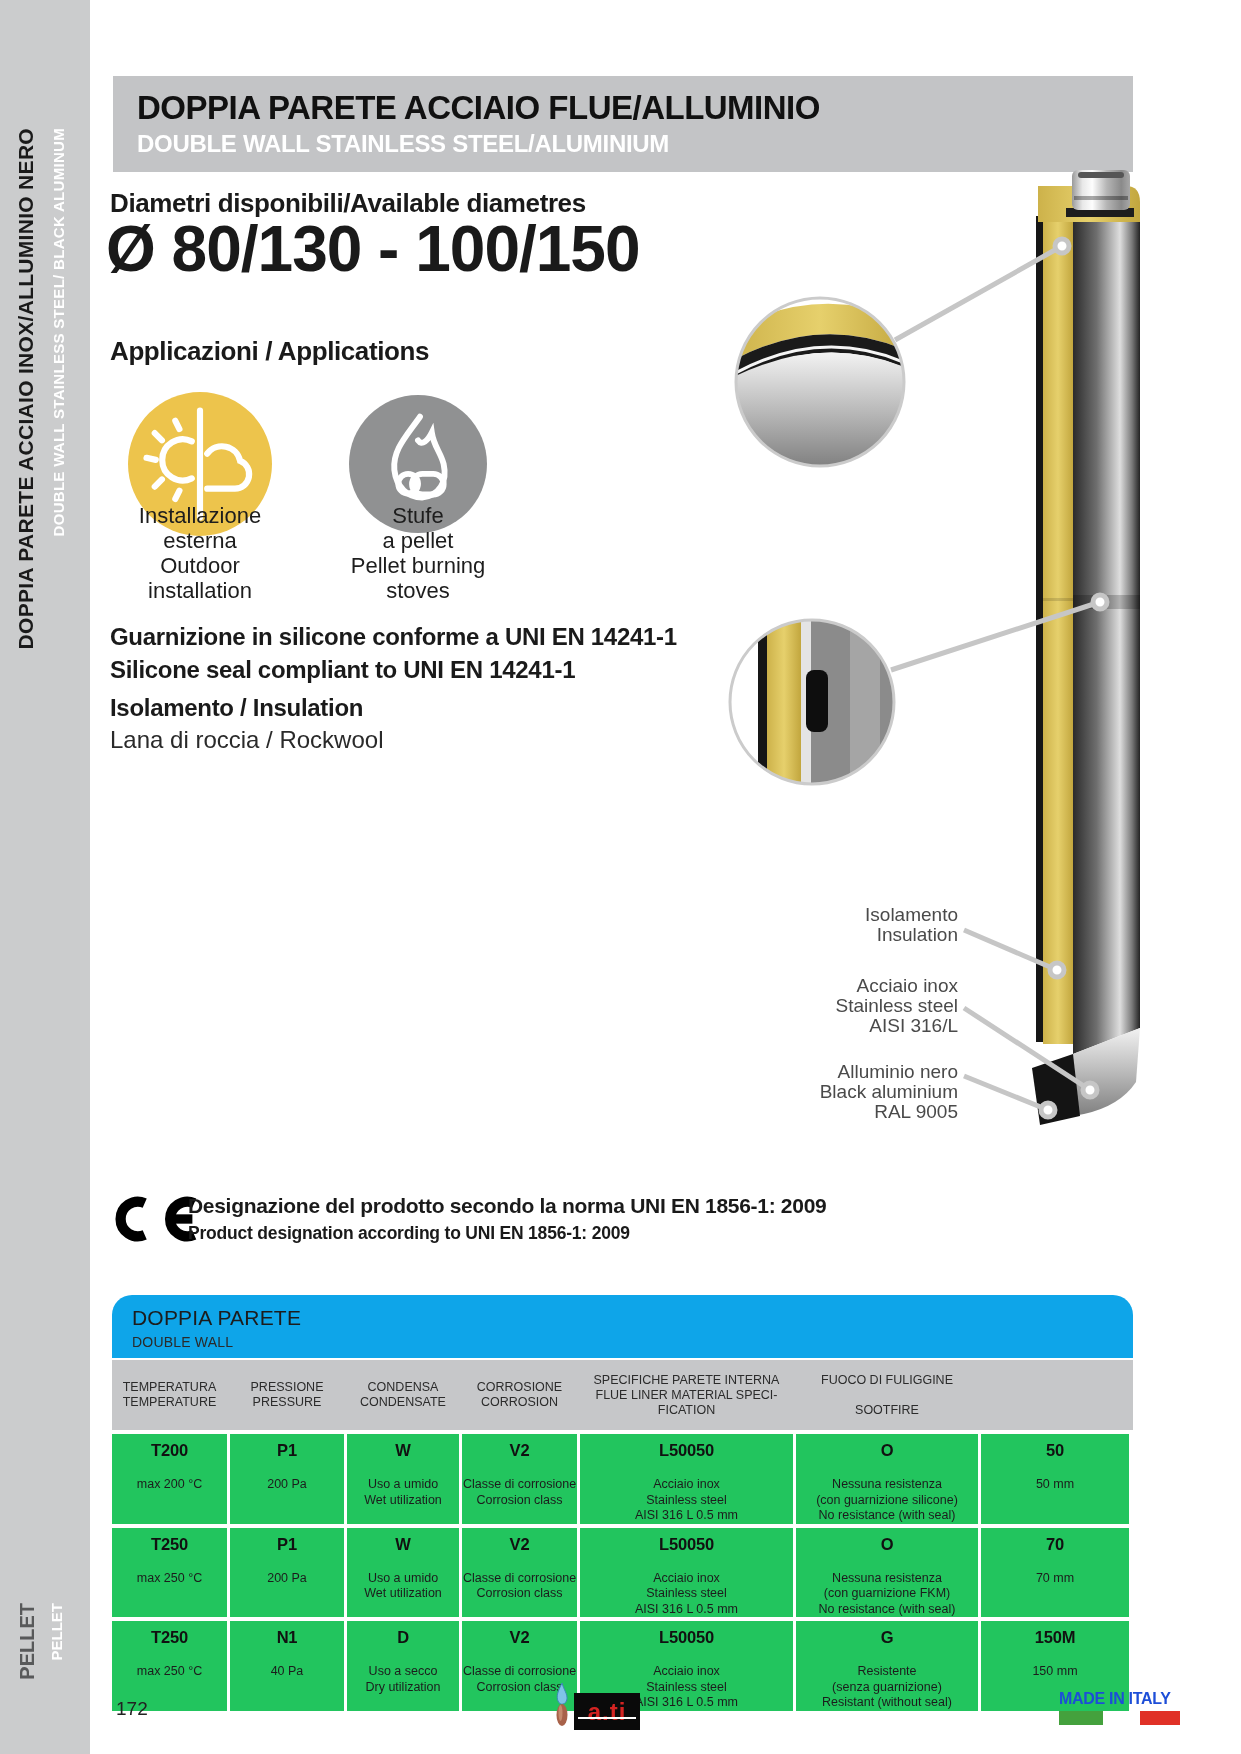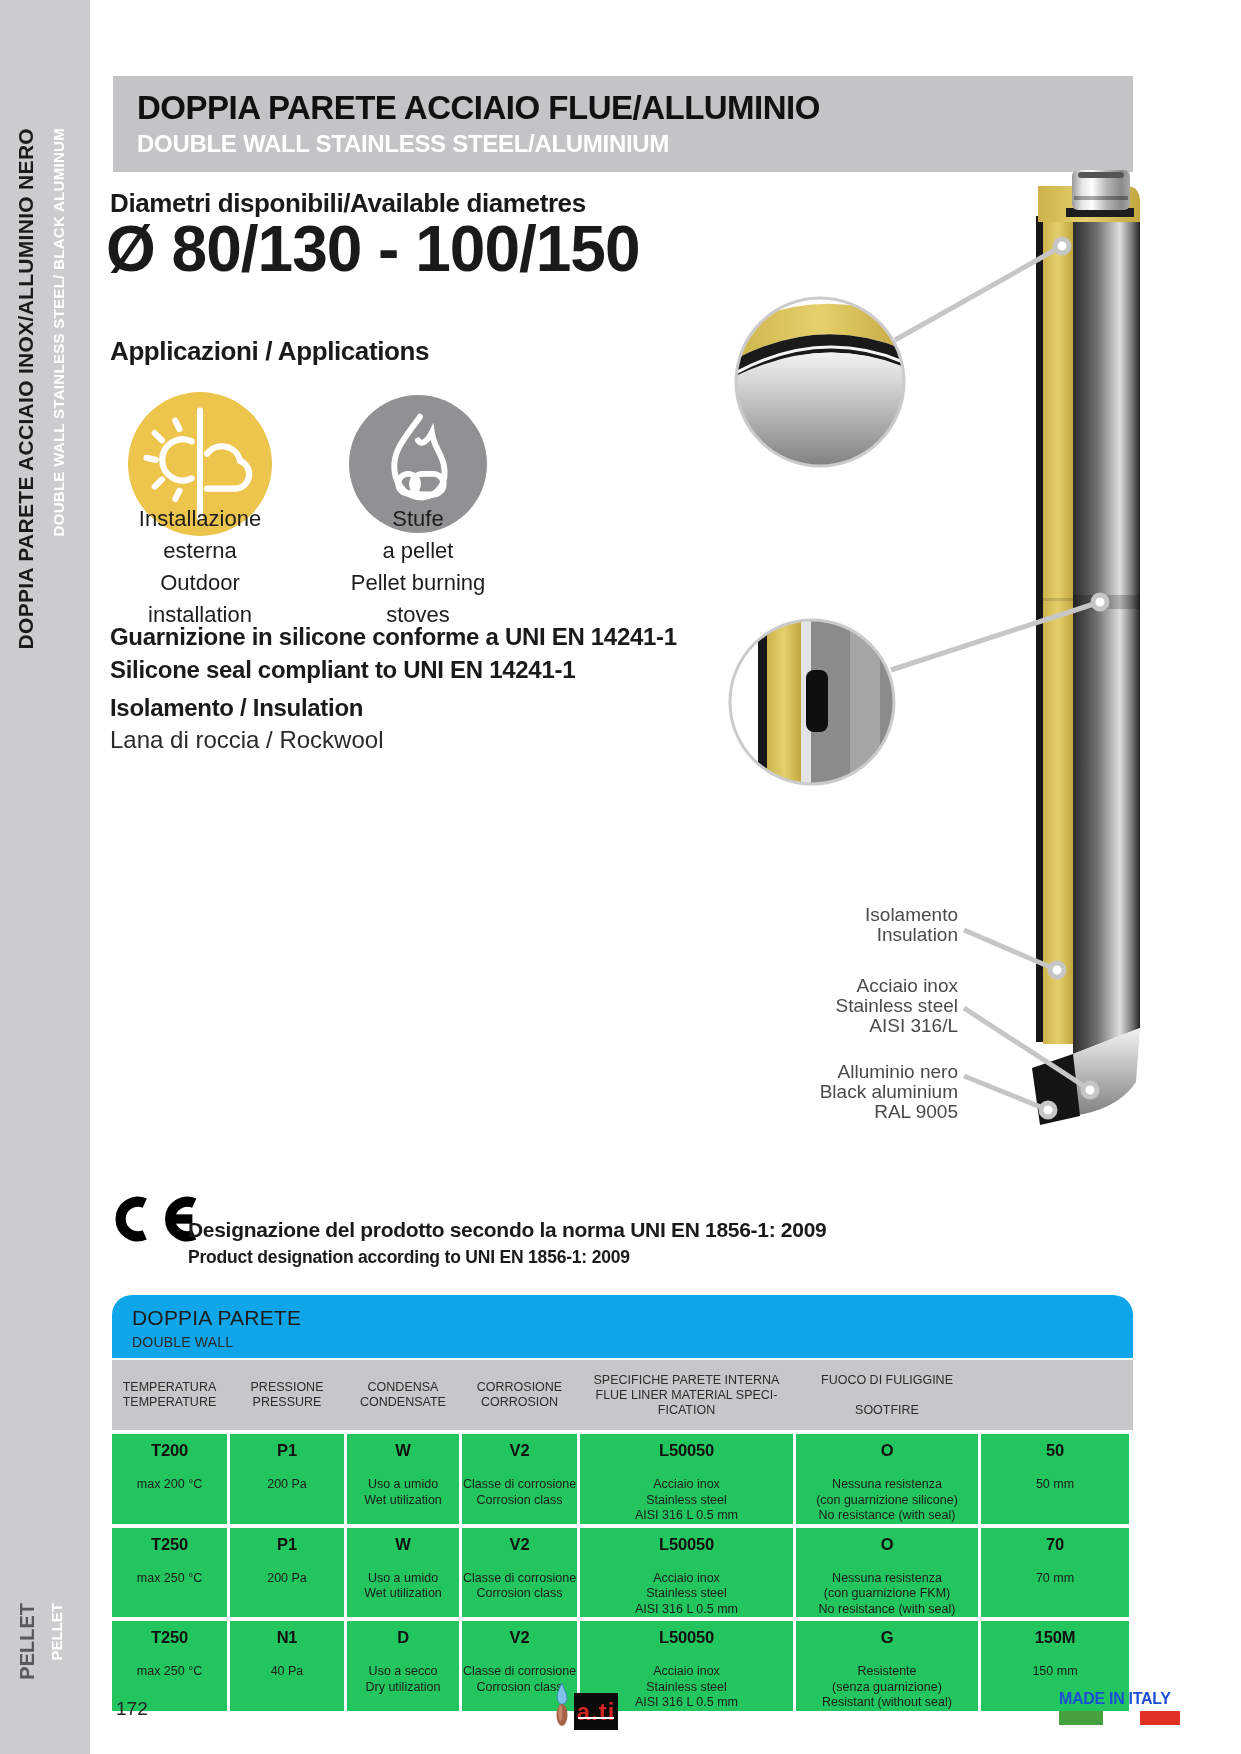"Installazione" .caption { line-height: 32px -> 25px }
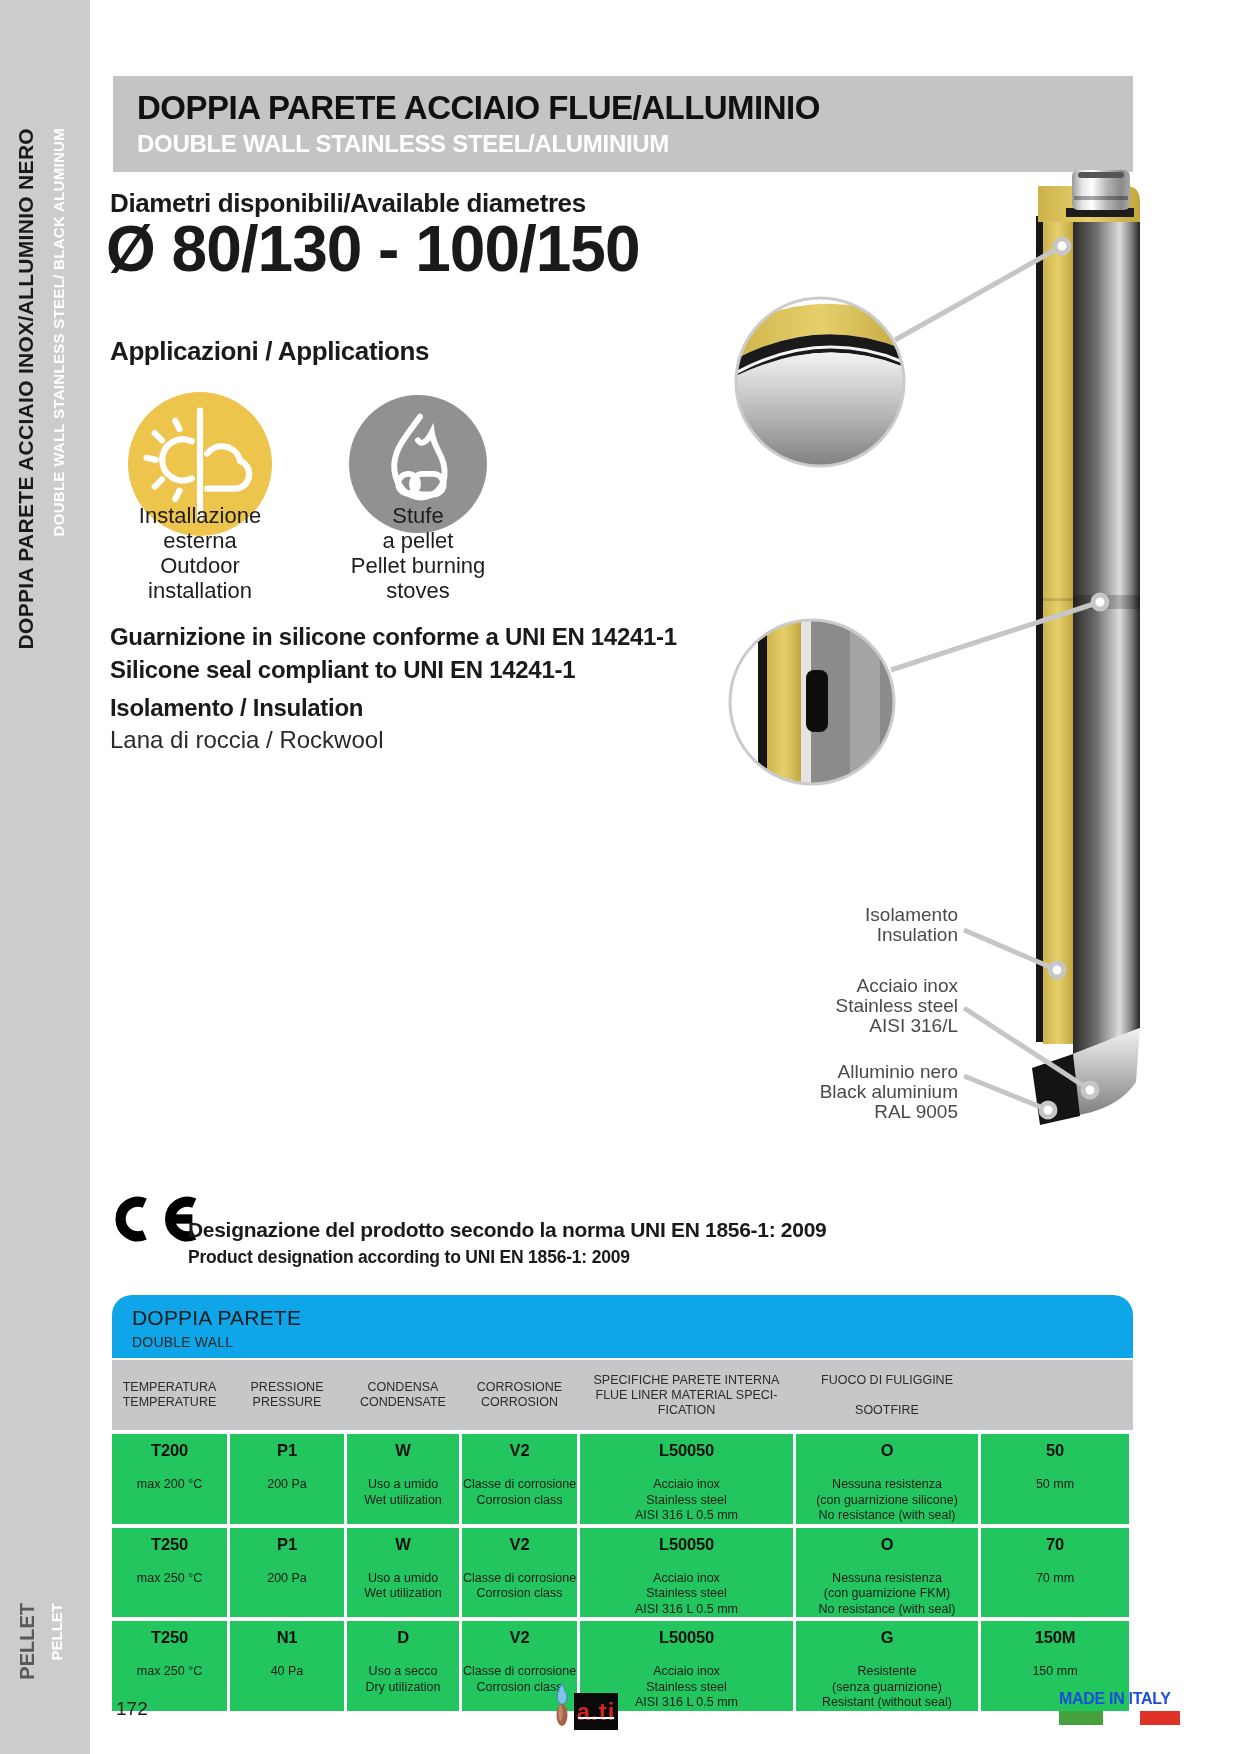"Designazione del prodotto secondo la" .desig { margin-top: 24px -> none }
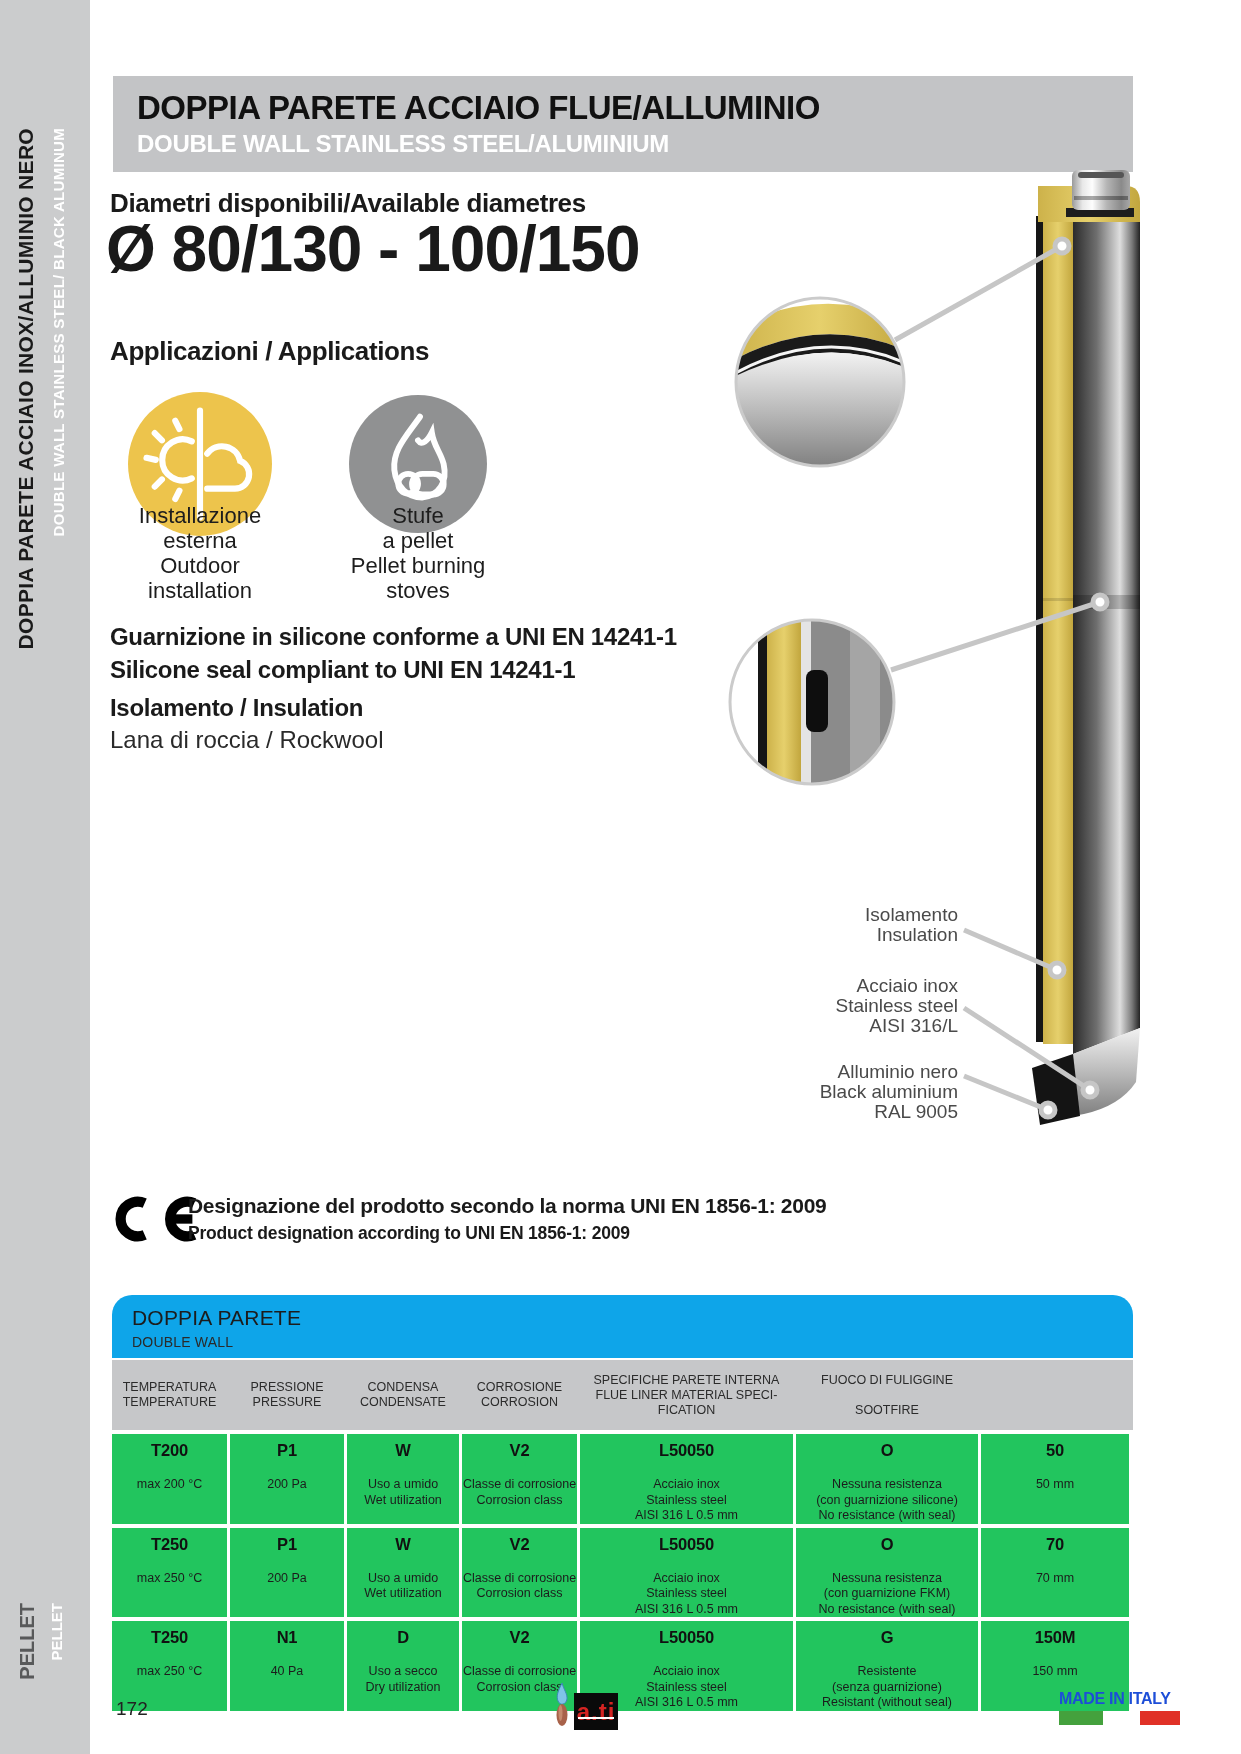"a.ti" .brand-box { width: 44px -> 66px }
